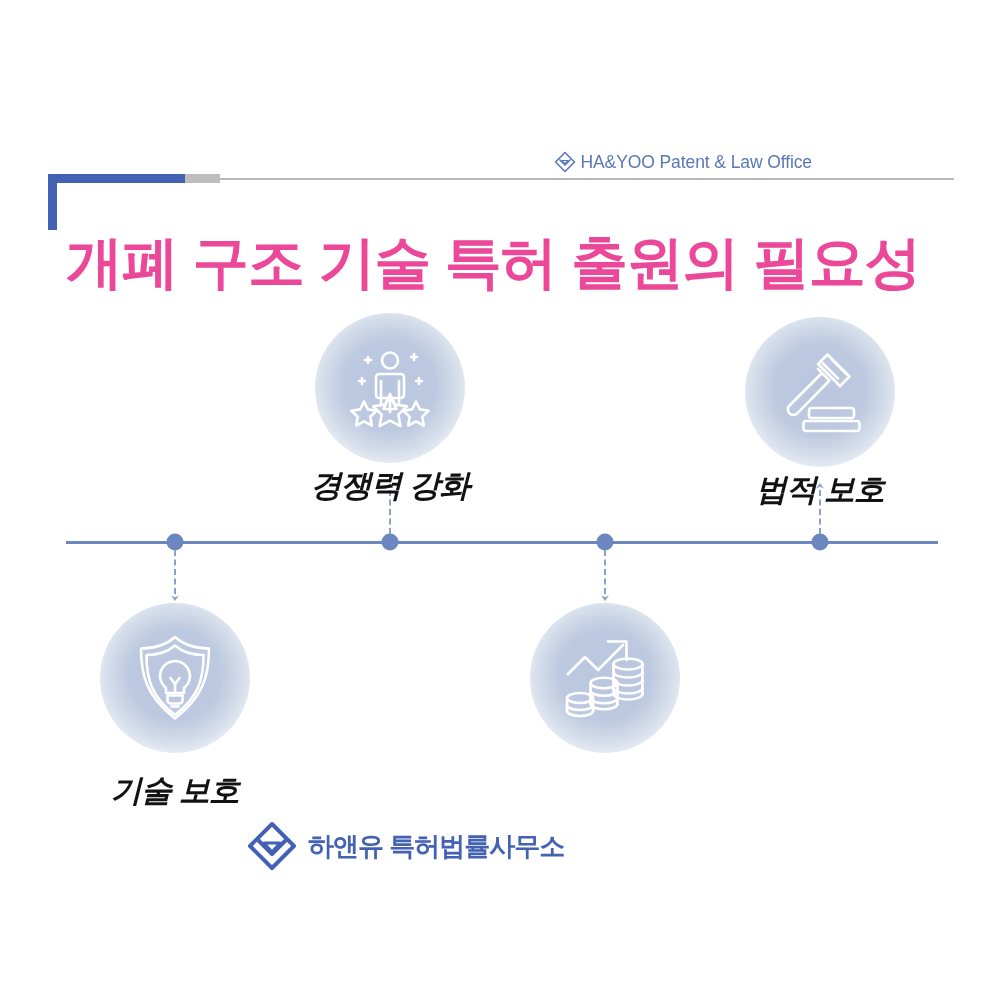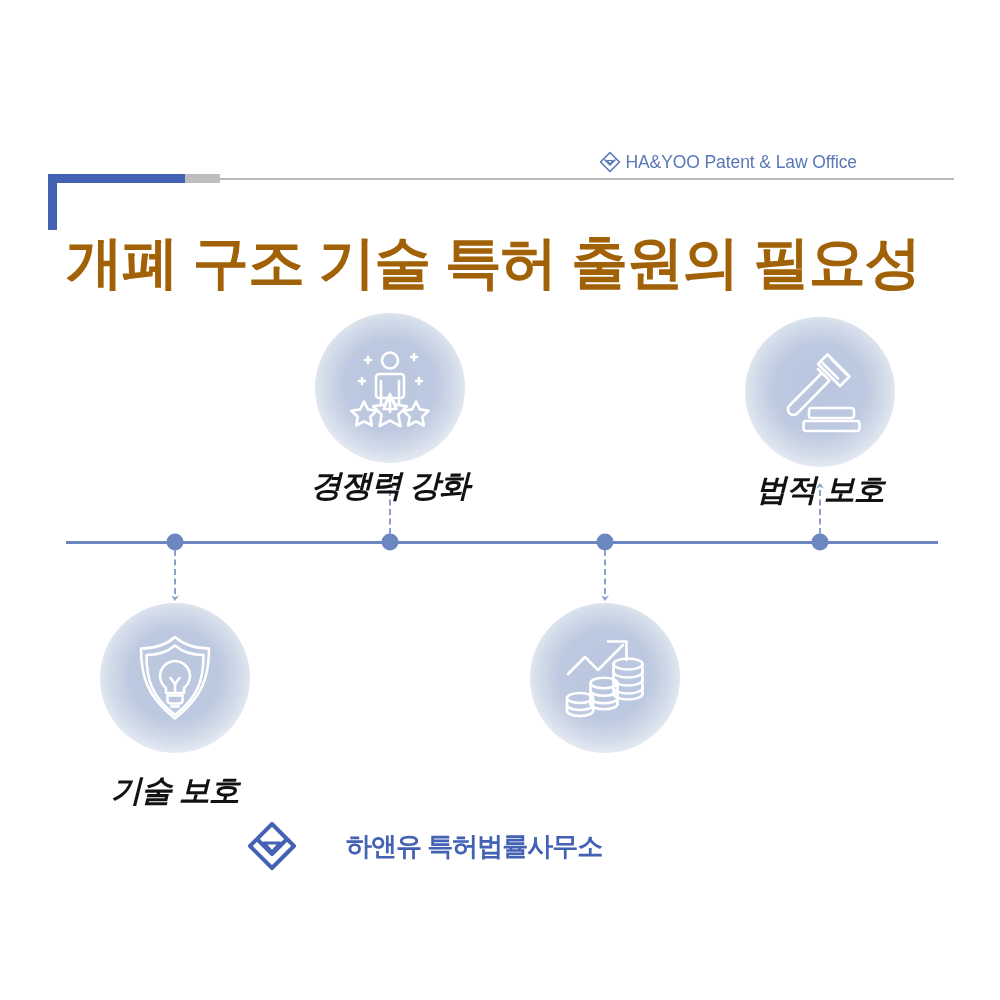"HA&YOO Patent & Law Office" #brand-row { margin-left: 45px -> none }
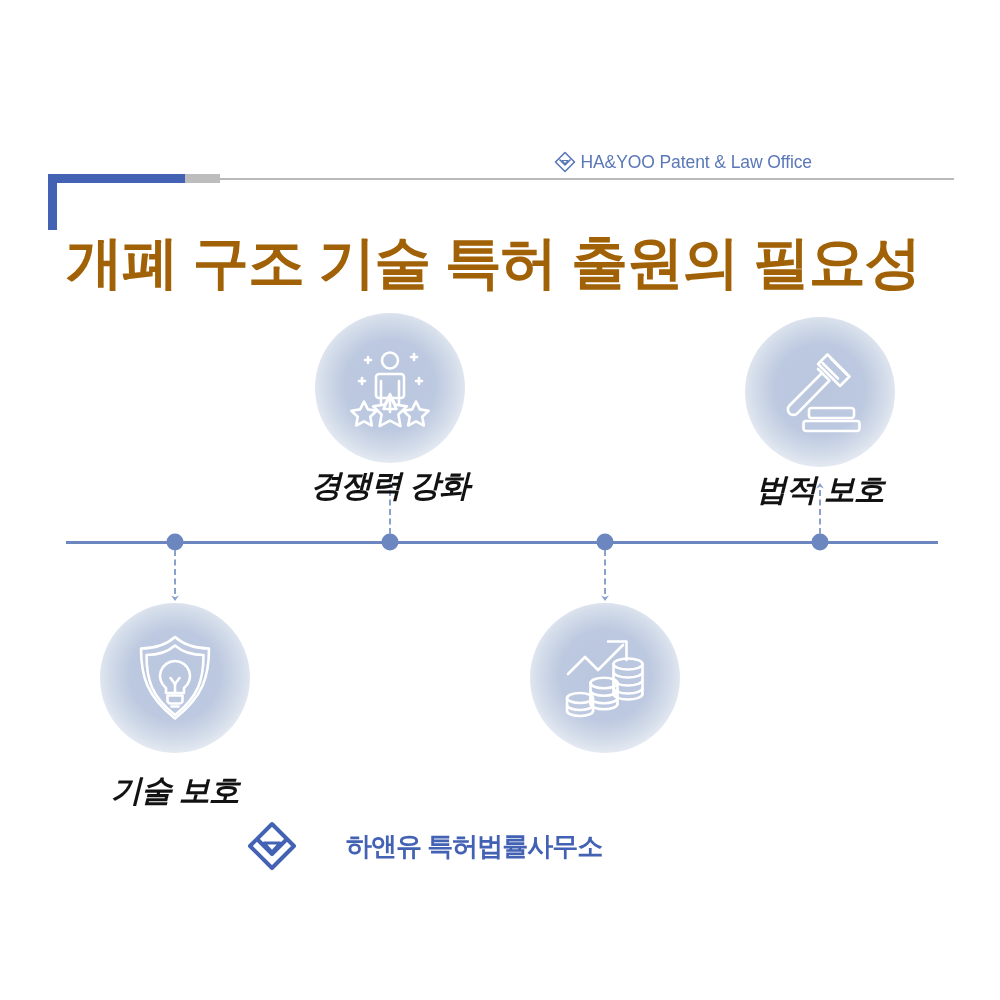"개폐 구조 기술 특허 출원의" #page-title { color: #a16207 -> #ec4899 }
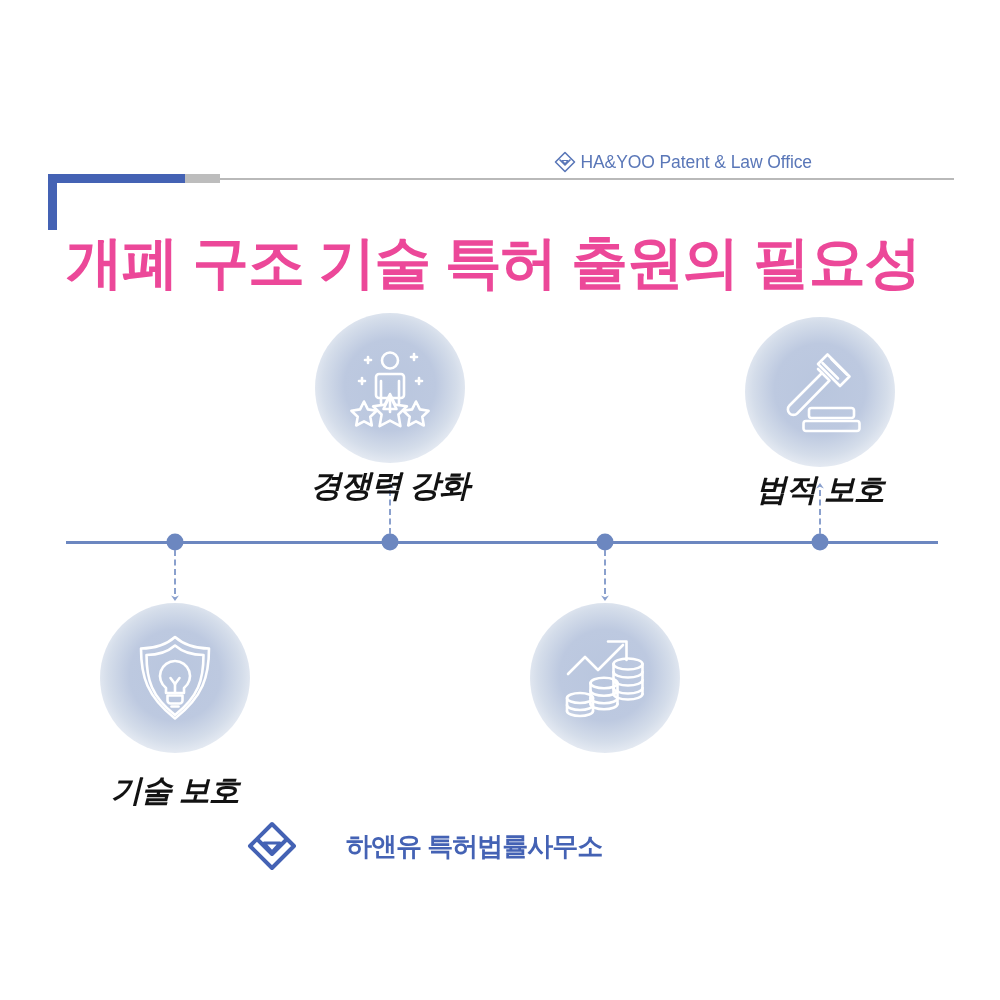"하앤유 특허법률사무소" #footer-logo { gap: 38px -> none }
